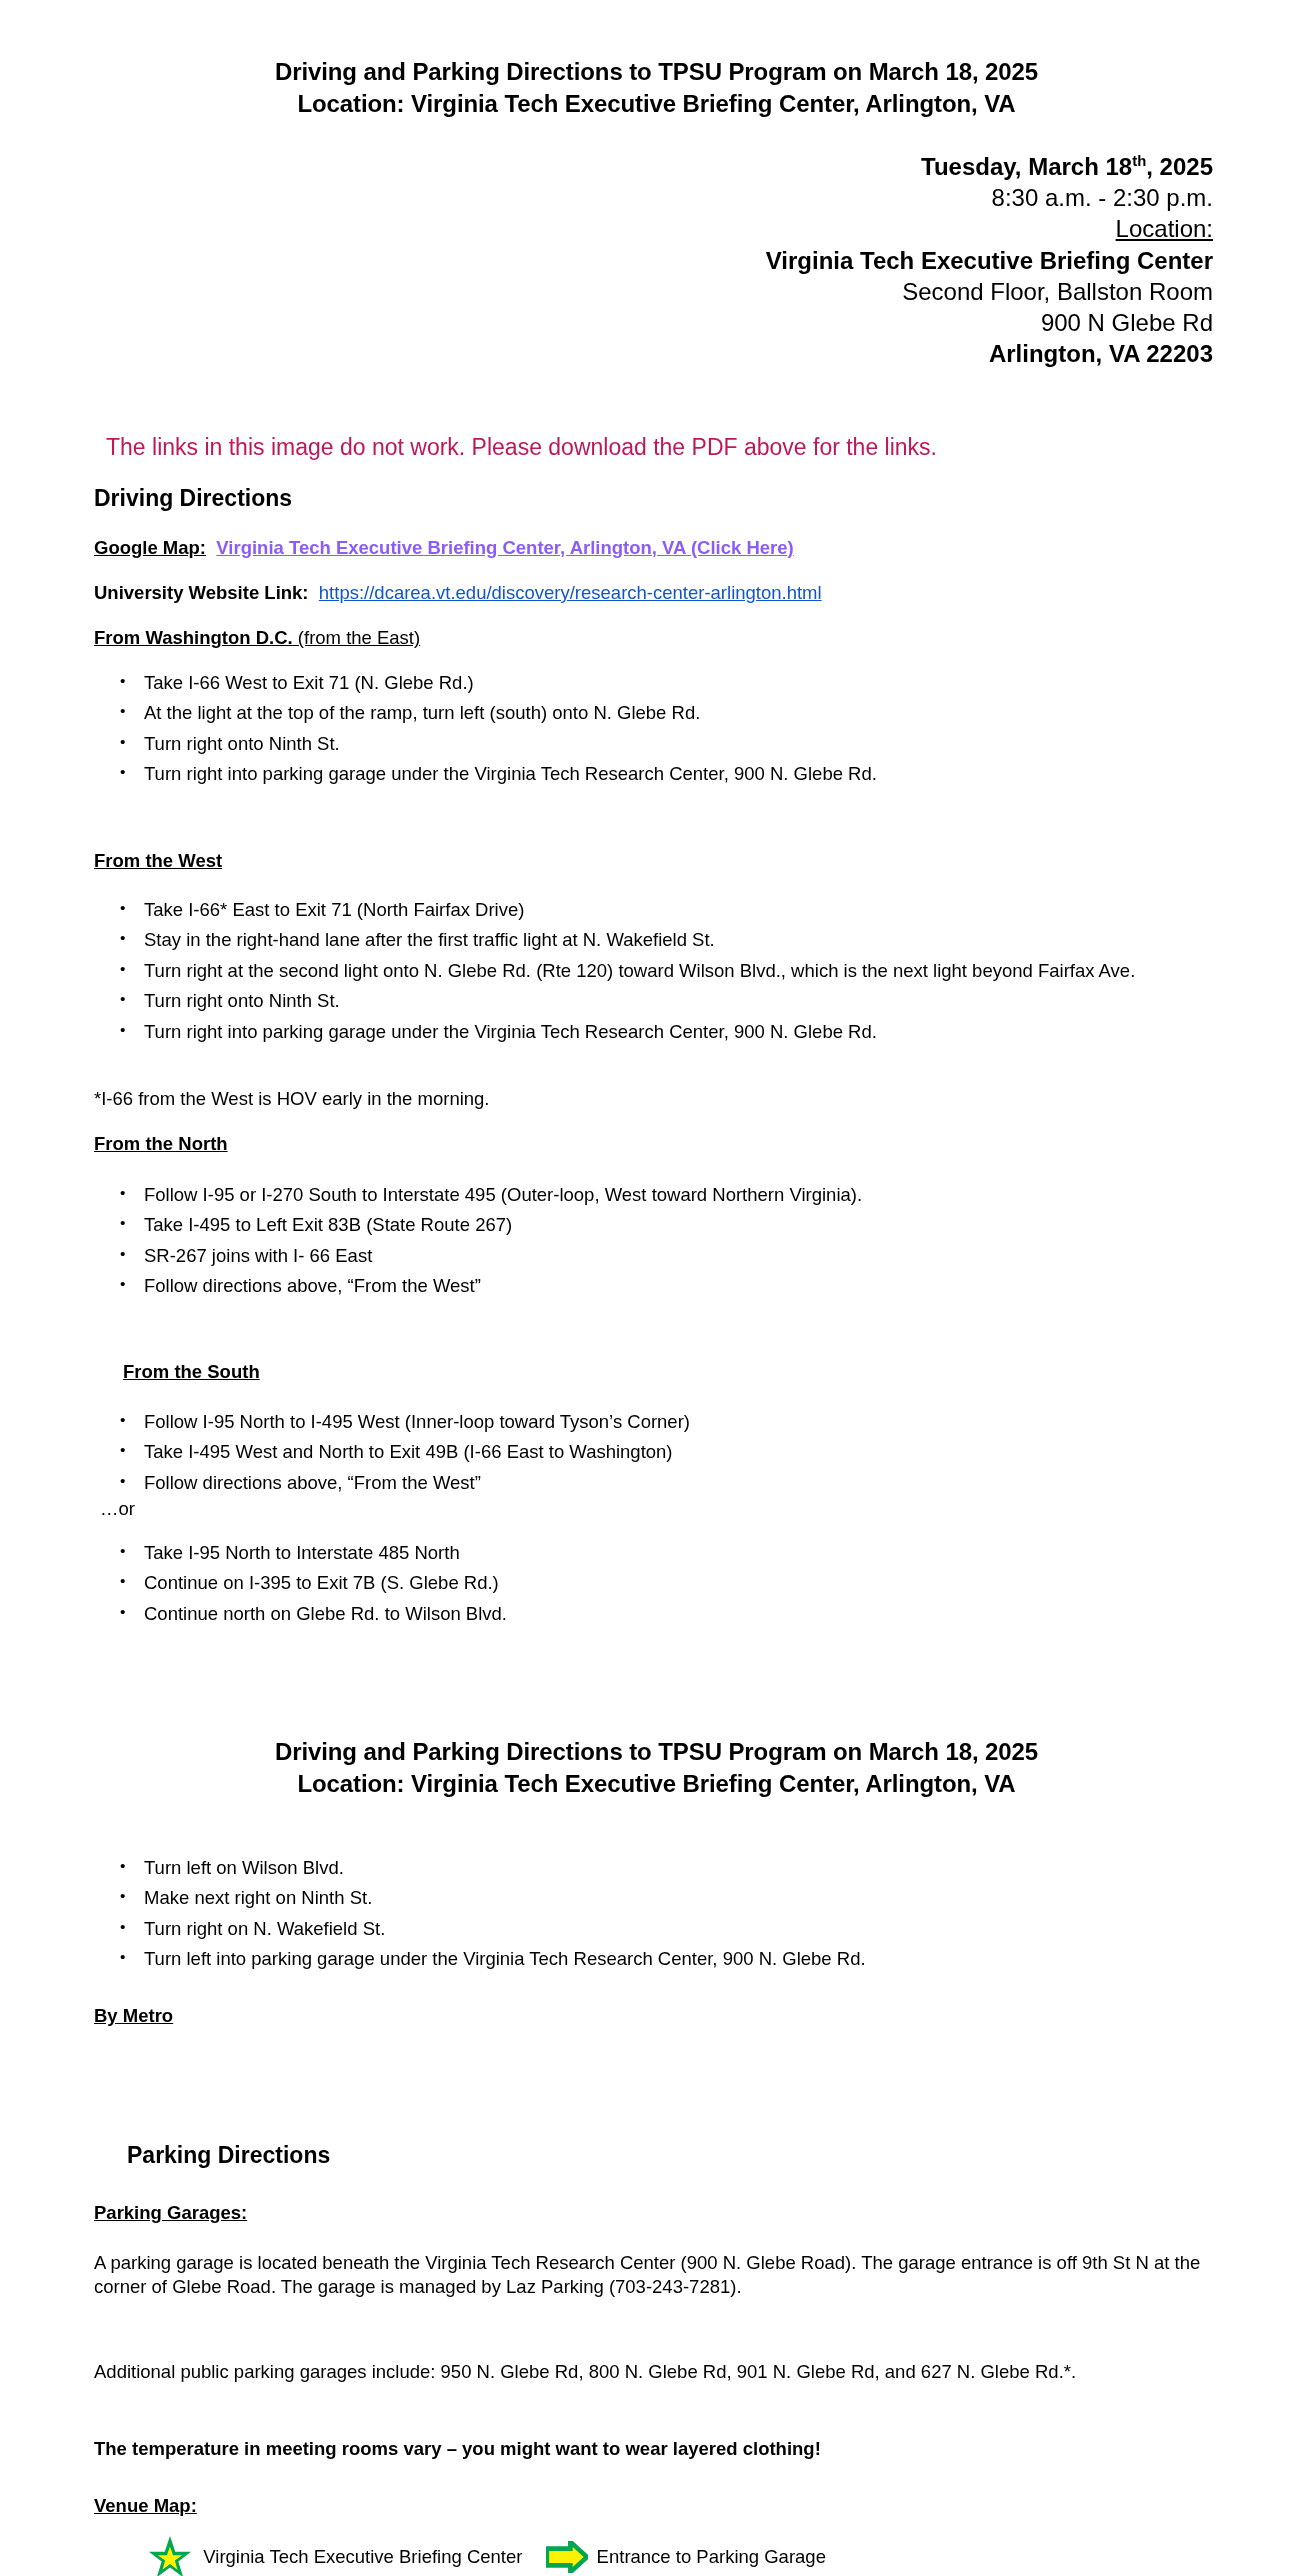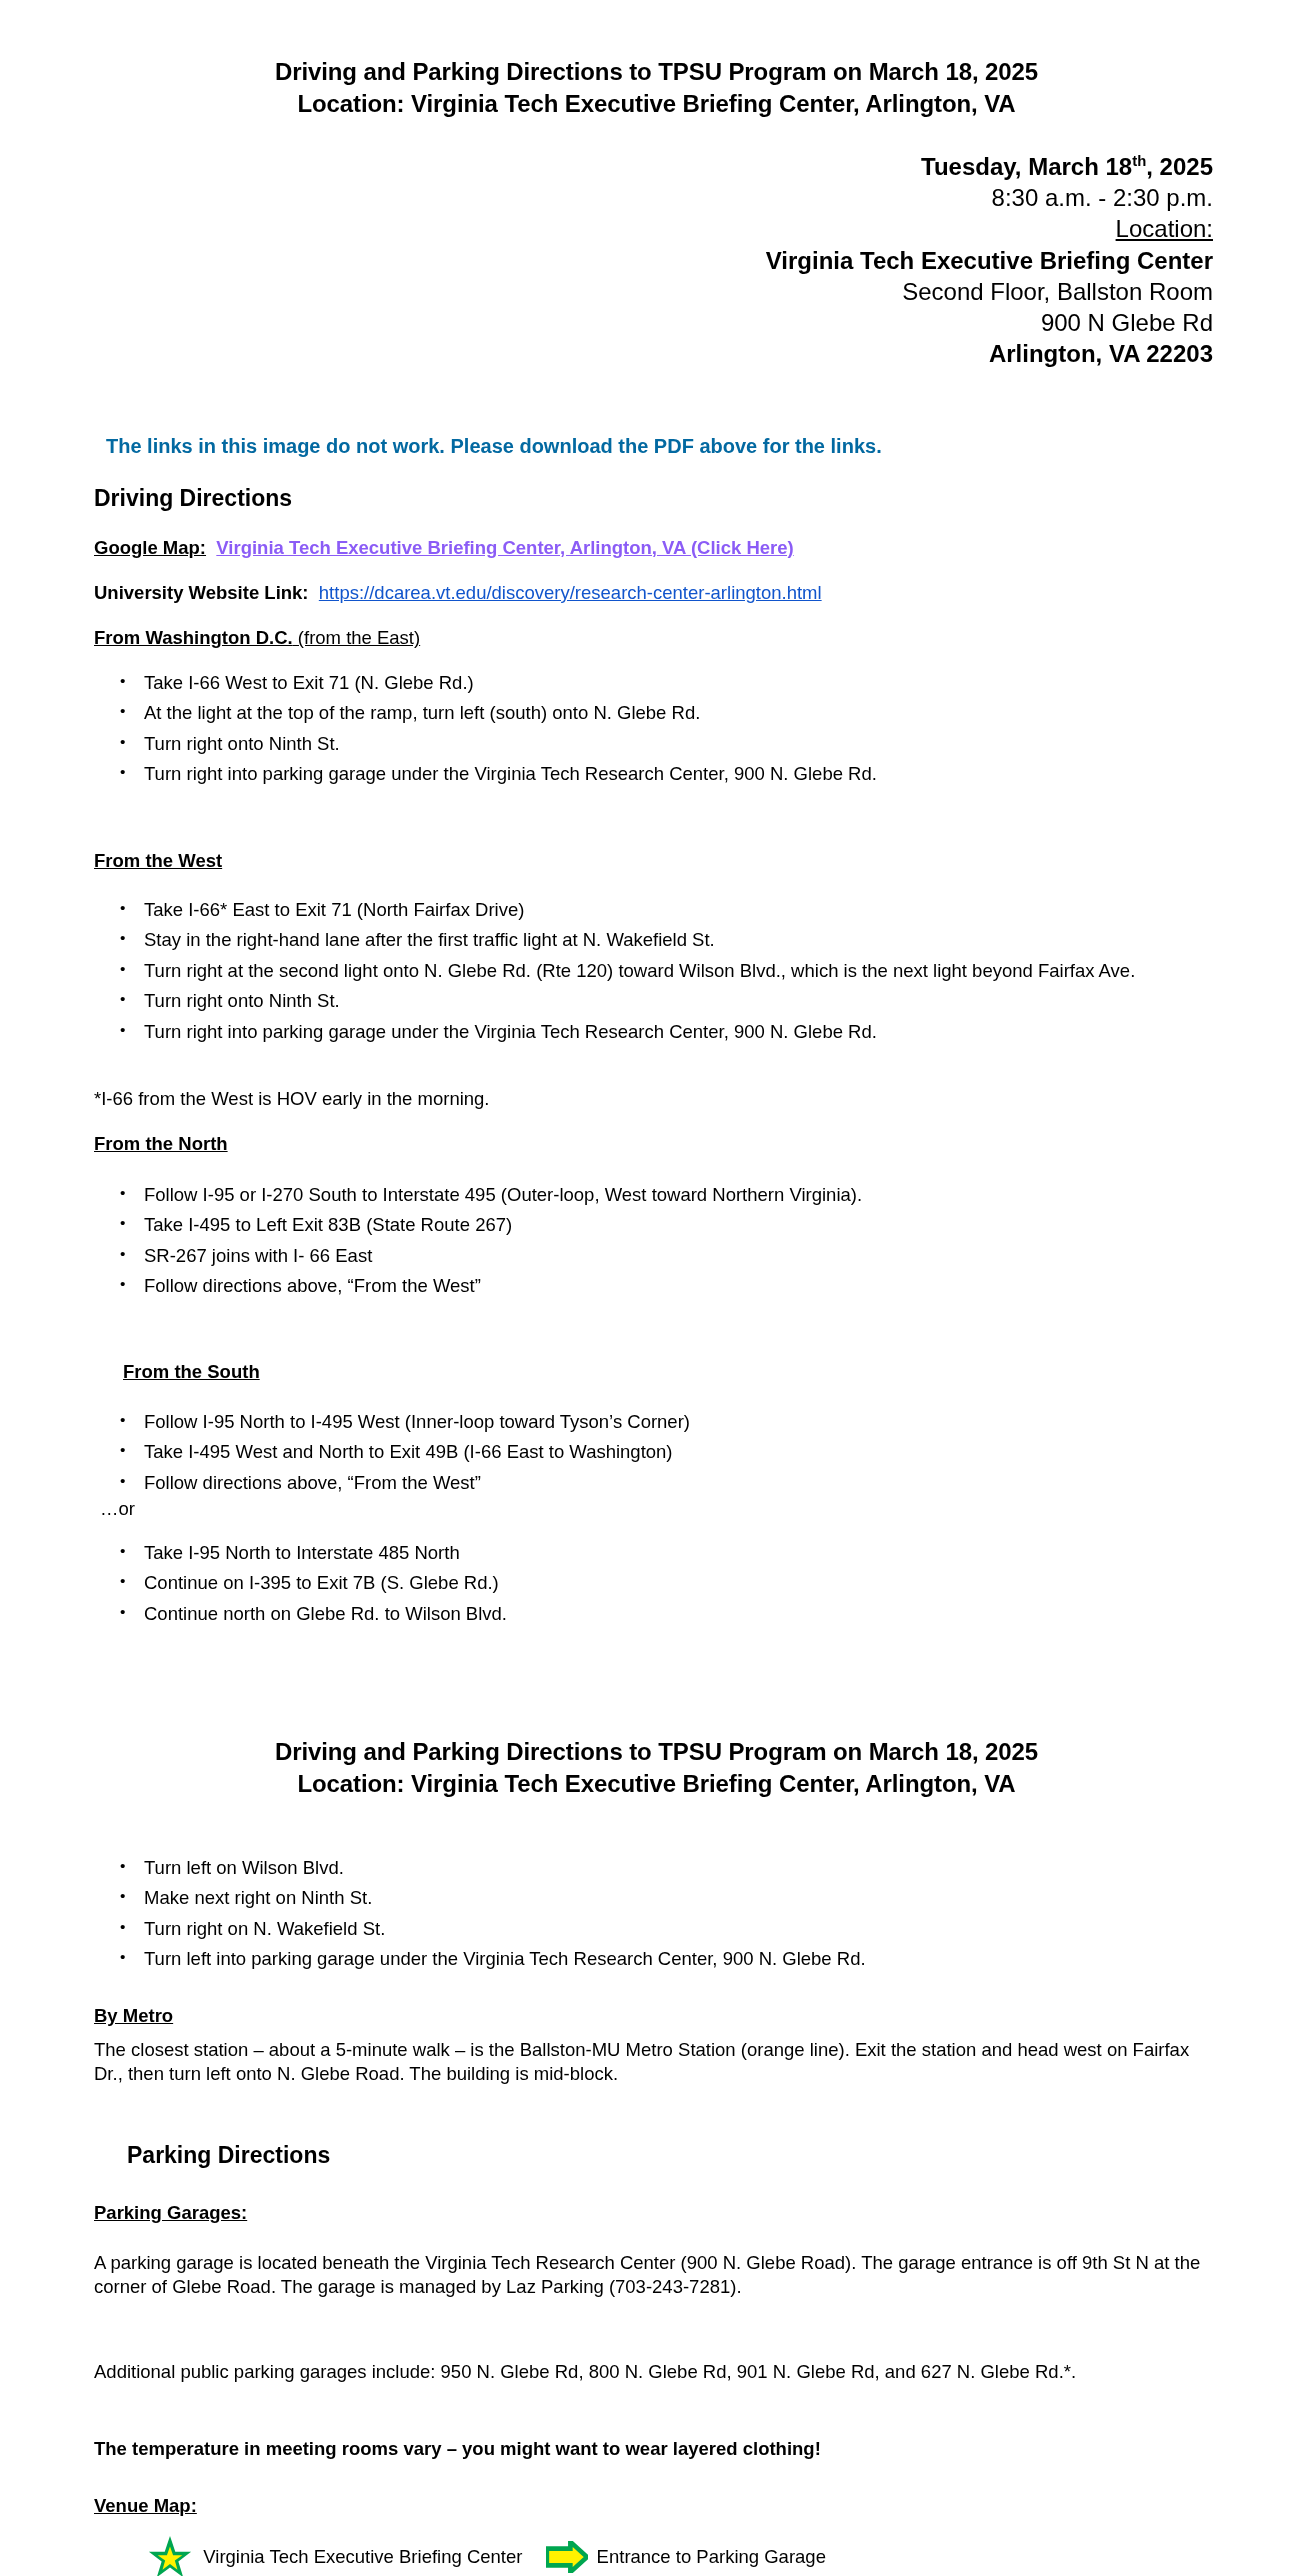"The links in this image" .warn { color: #0369a1 -> #be185d; font-size: 20px -> 23px; font-weight: bold -> normal }
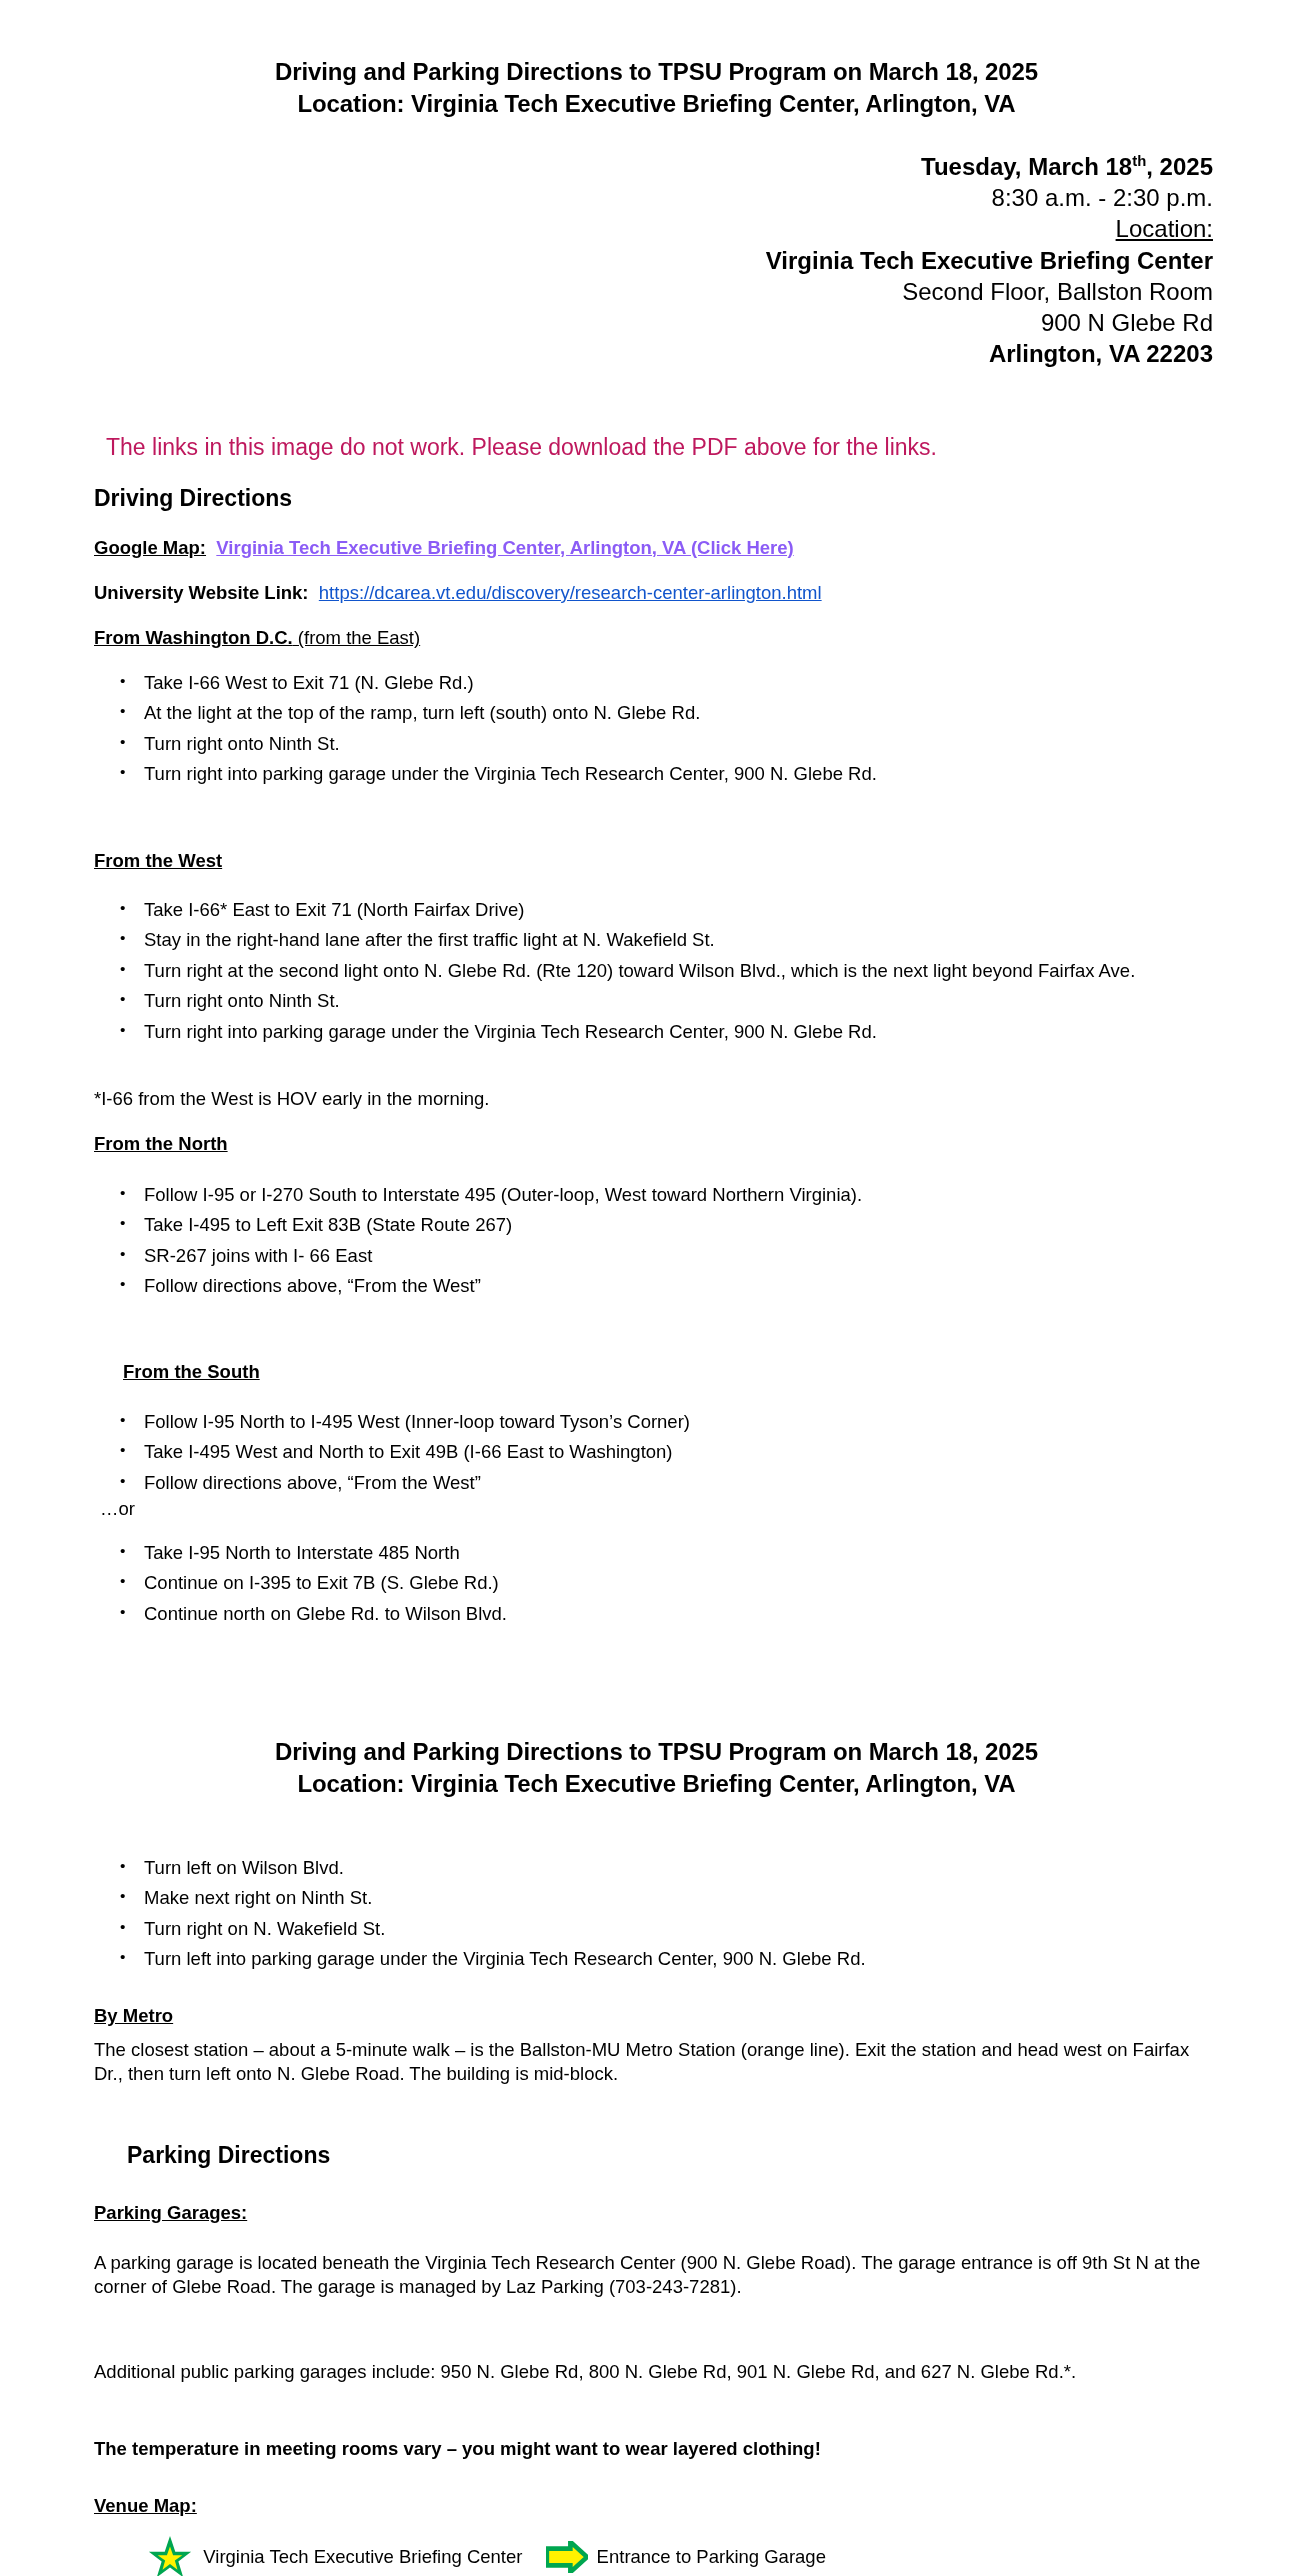"The closest station – about" div.abs { html: <div>The closest station – about a 5-minute walk – is the Ballston-MU Metro Station (orange line). Exit the station and head west on Fairfax Dr., then turn left onto N. Glebe Road. The building is mid-block.</div> -> none }
